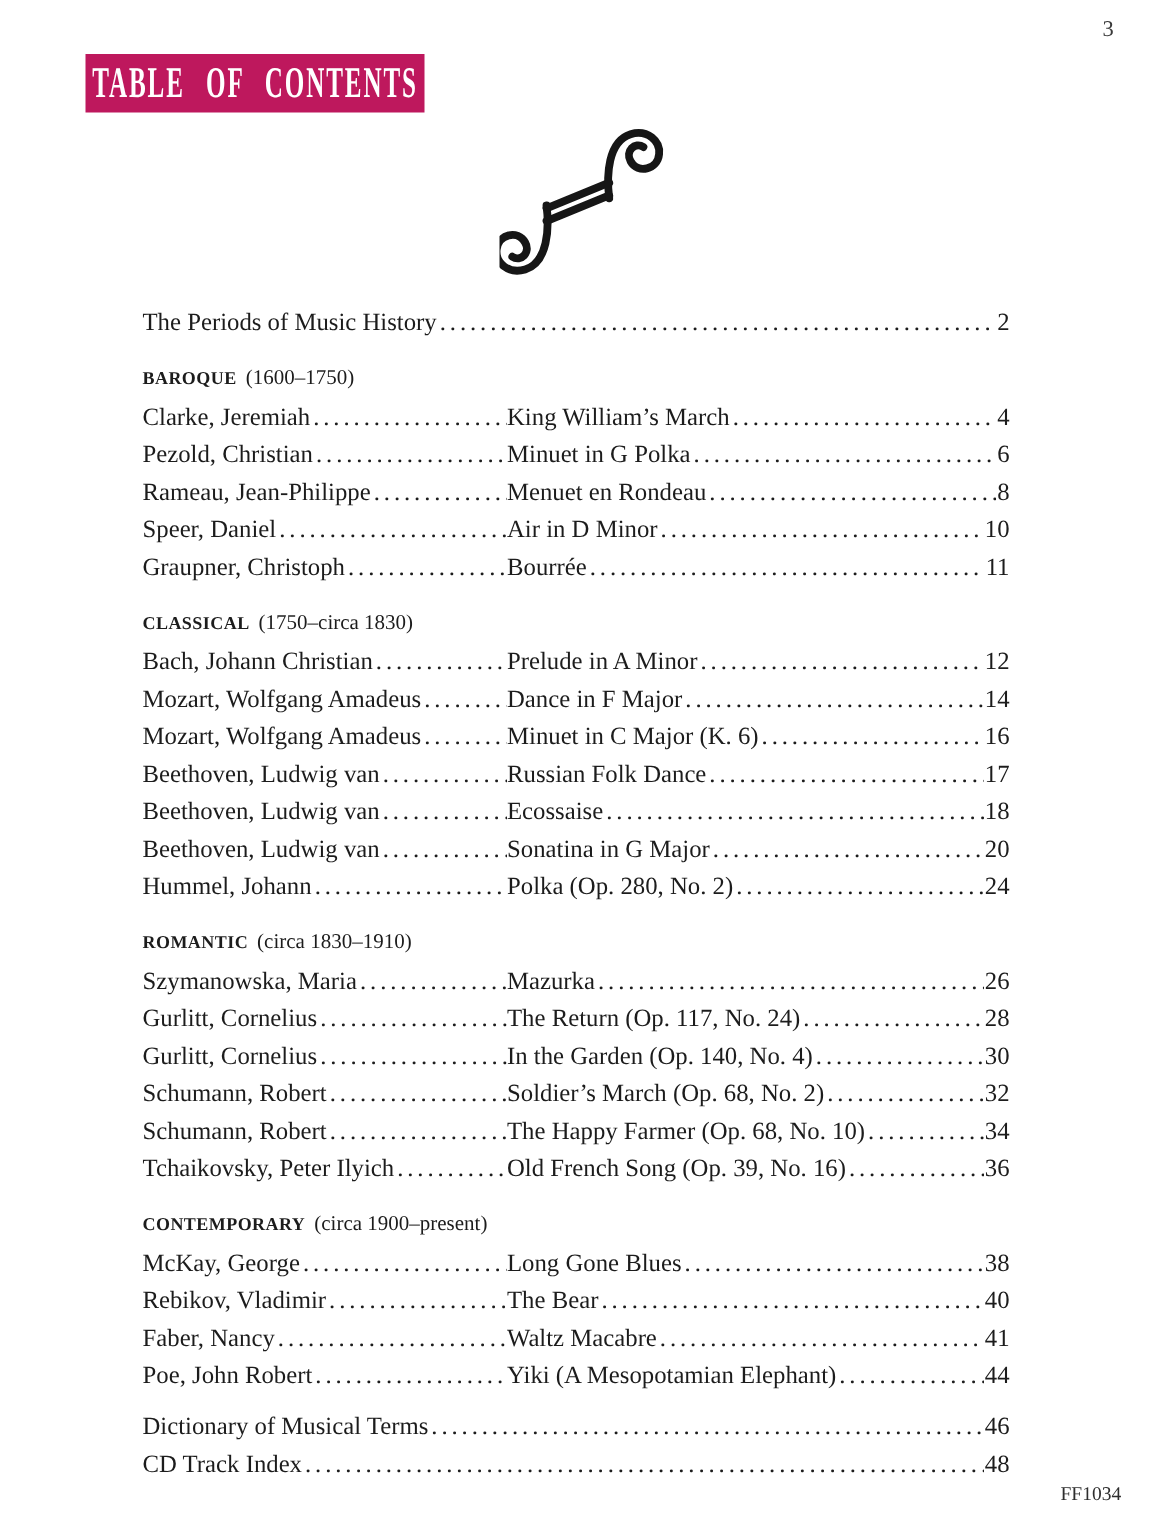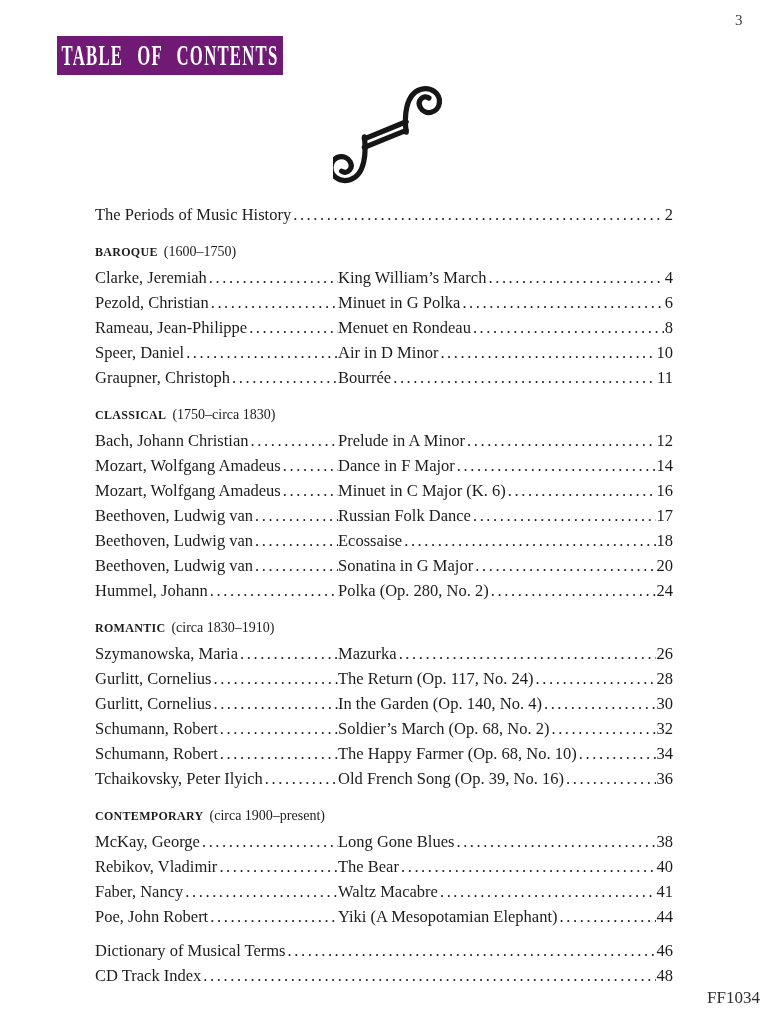"TABLE OF CONTENTS" .banner { background: #701a75 -> #be185d }
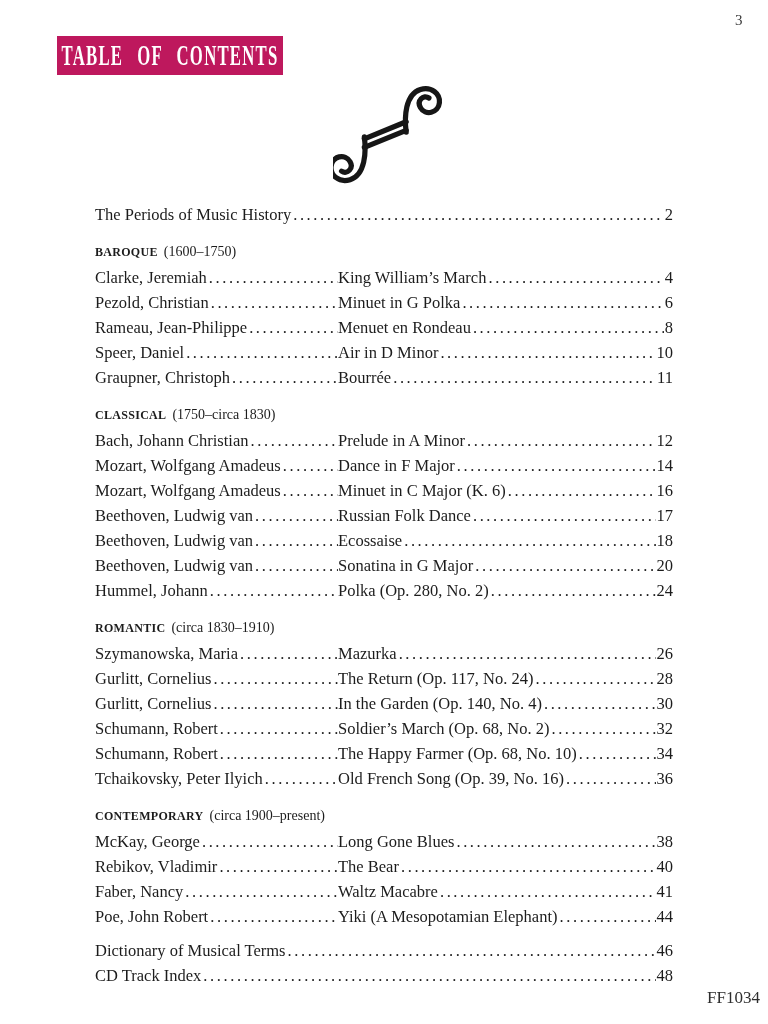"FF1034" .pub-code { font-size: 17px -> 13px }
